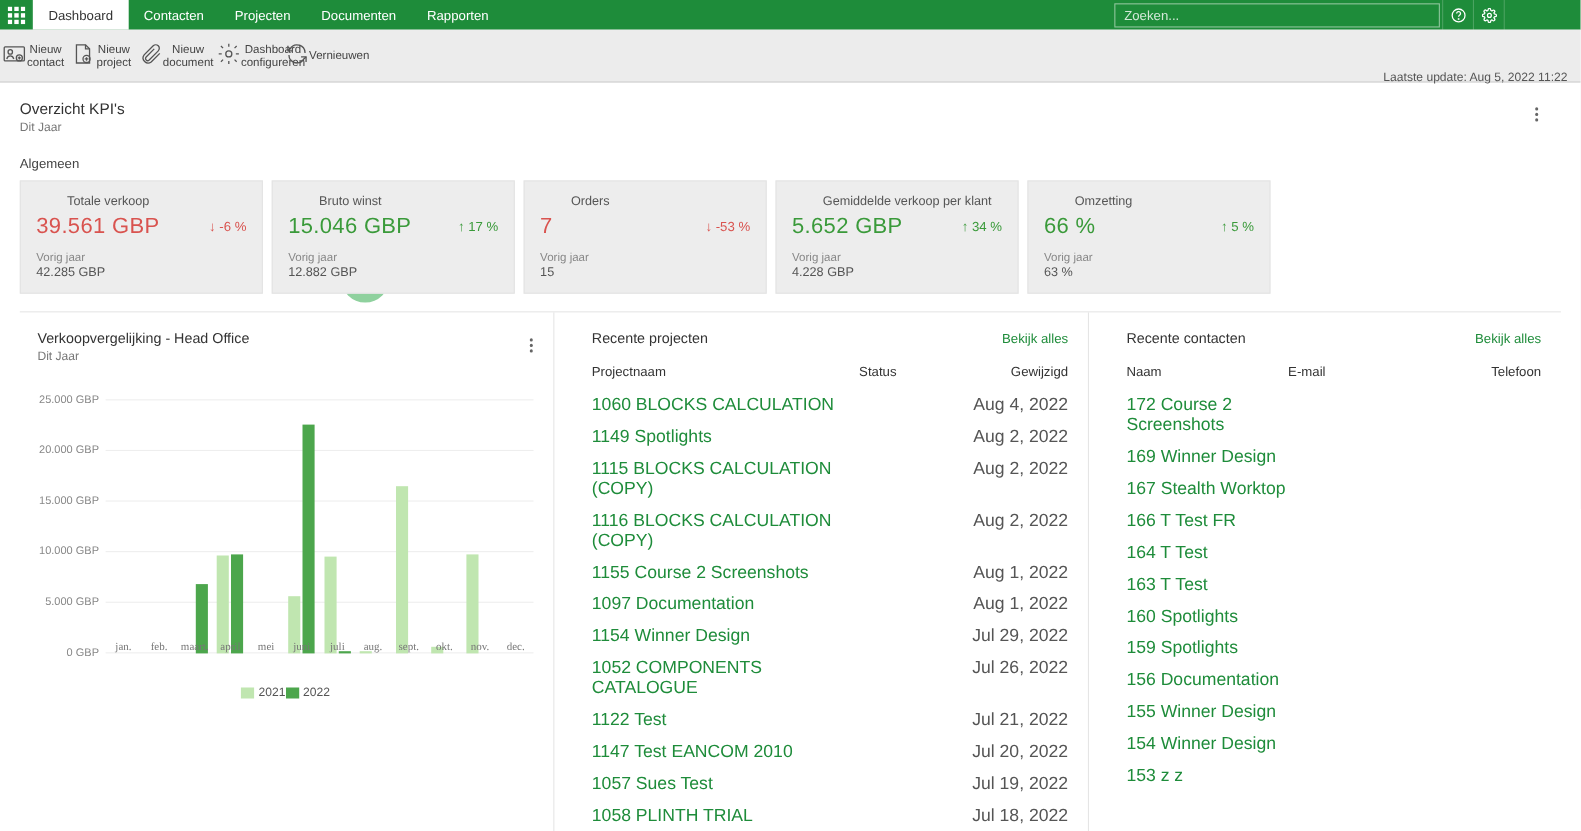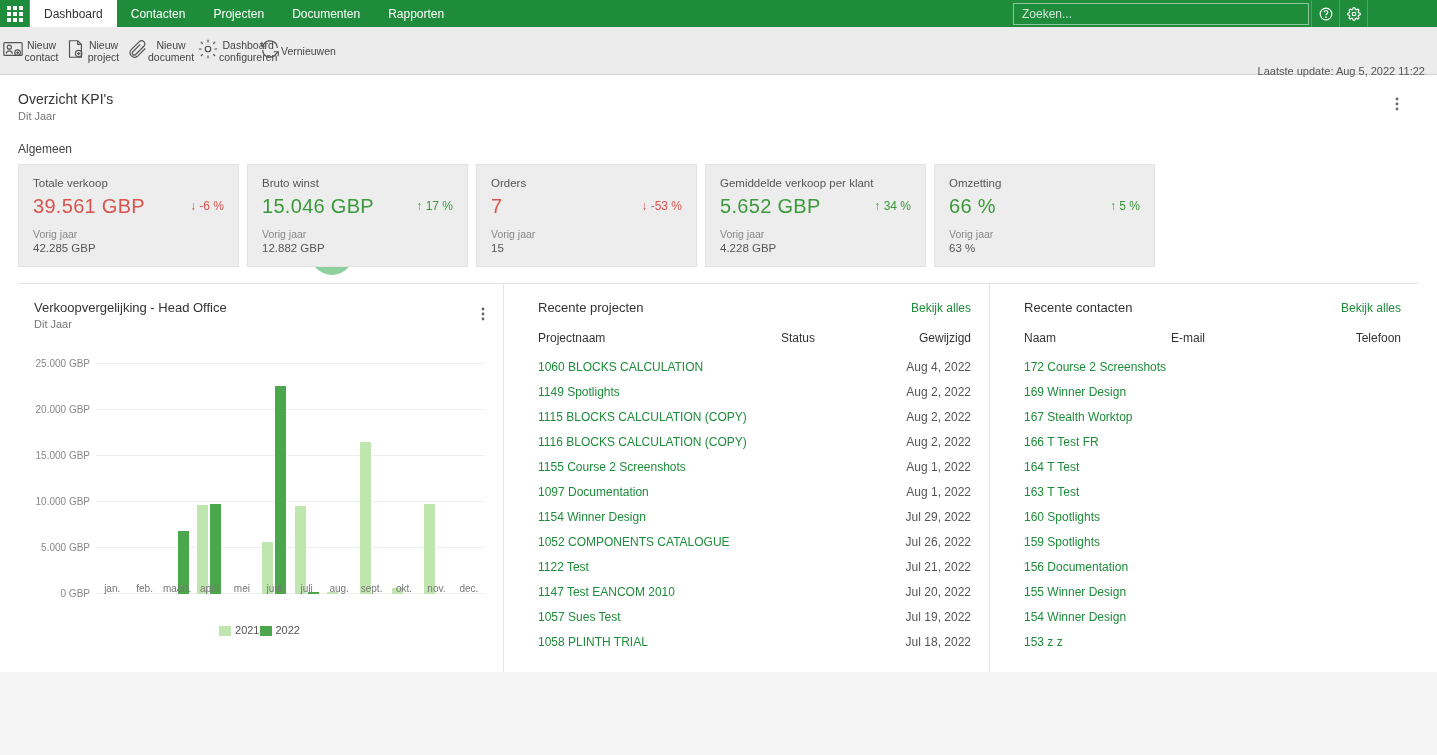"Totale verkoop" .kpi .kpi-label { margin-left: none -> 28px }
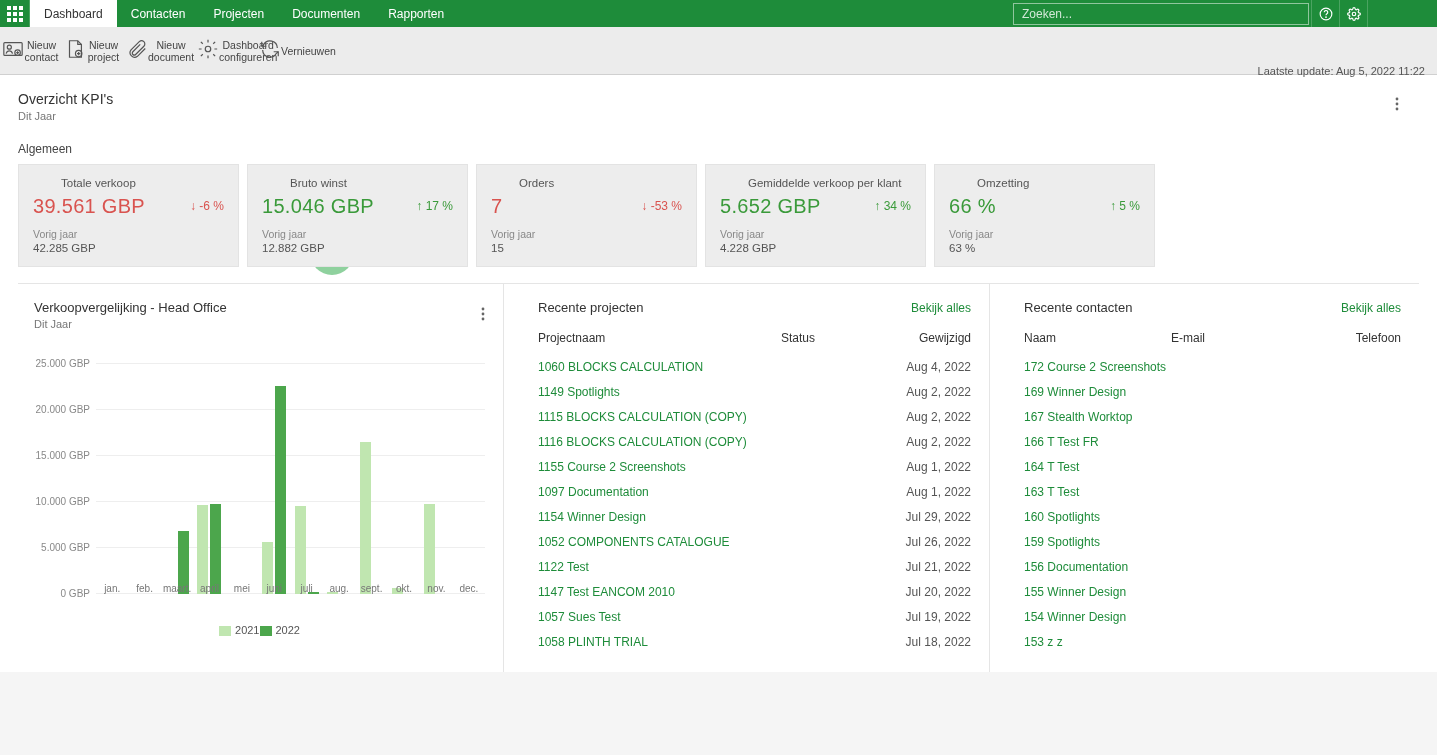"1060 BLOCKS CALCULATION" .tbl-row { font-size: 12px -> 16px }
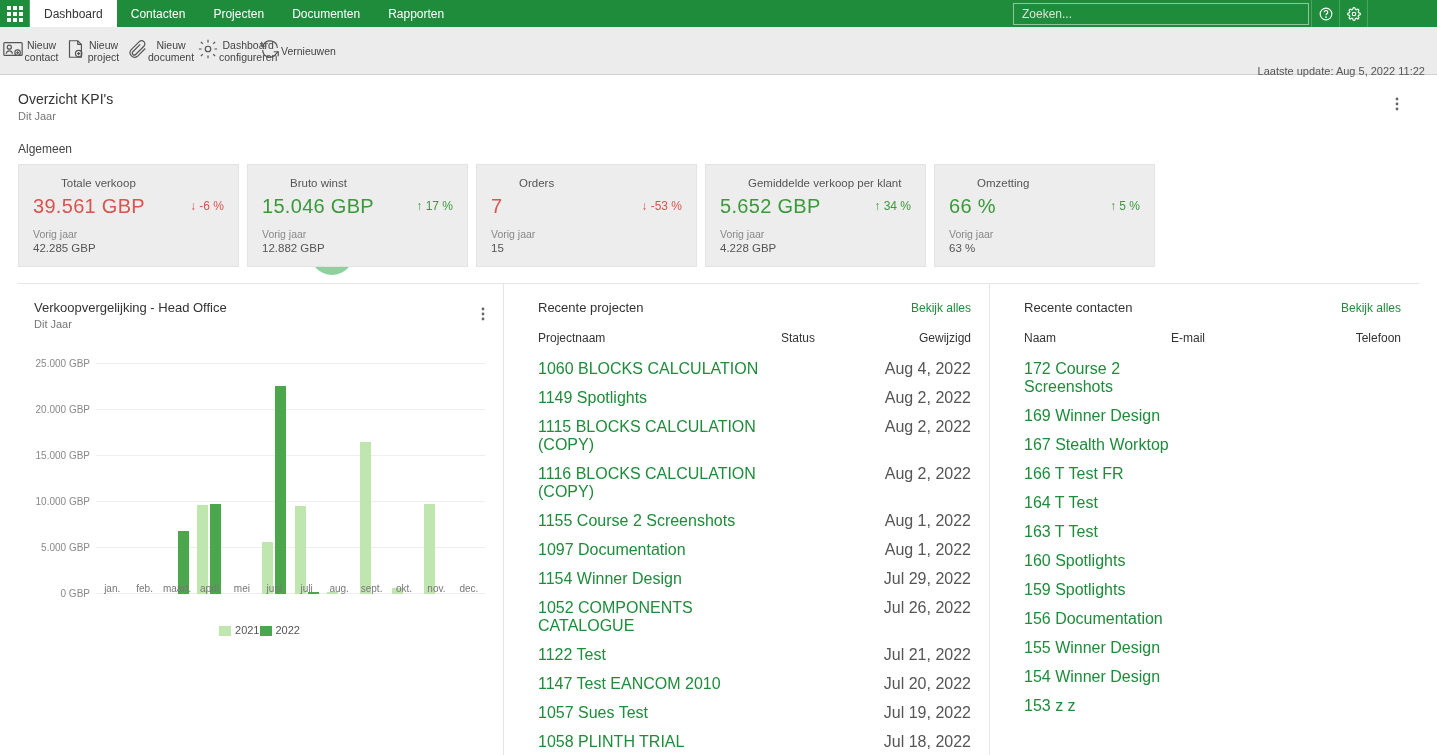"jan." .month-lbl { font-family: none -> Liberation Serif, serif }
